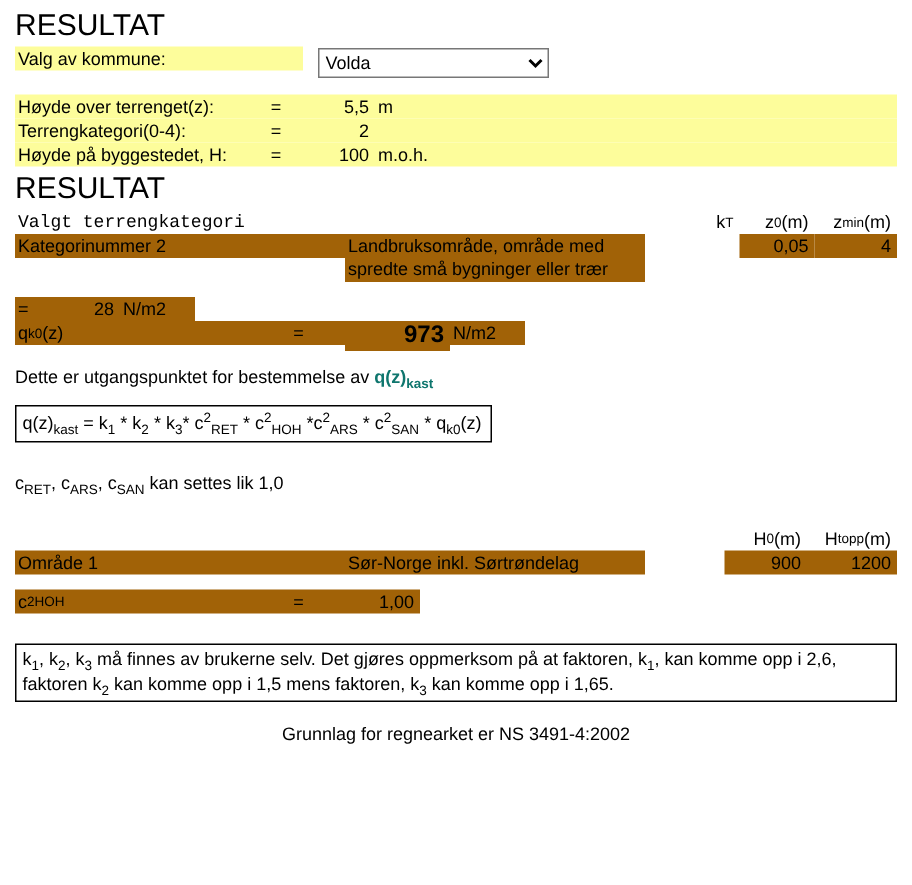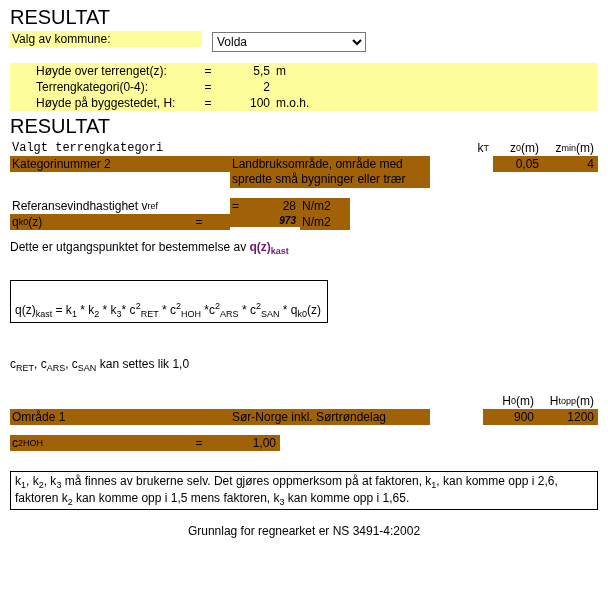"Høyde over terrenget(z):" .yellow { padding-left: 24px -> none }
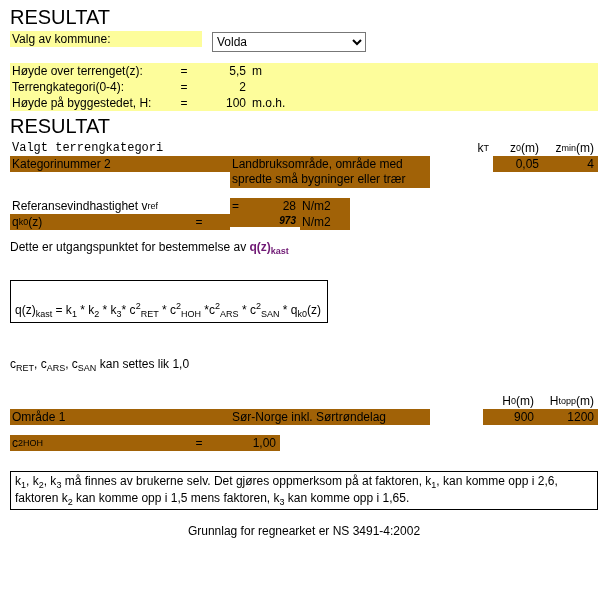"Referansevindhastighet v" div.cell { html: <div> <span>Referansevindhastighet v</span> <span>ref</span> </div> -> none }
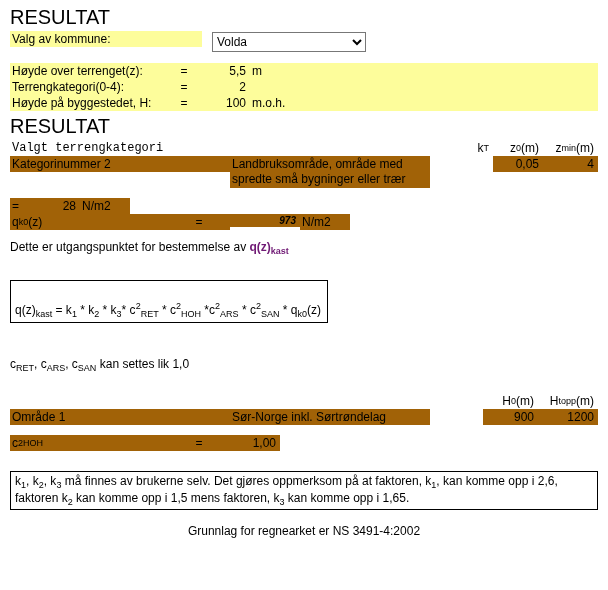"973" div.cell { font-size: 10px -> 16px; font-style: italic -> none }
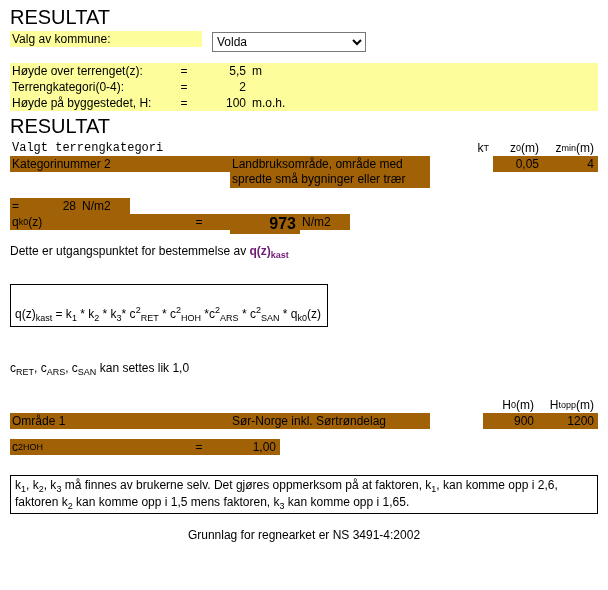"q(z)kast" .red { color: #701a75 -> #0f766e }
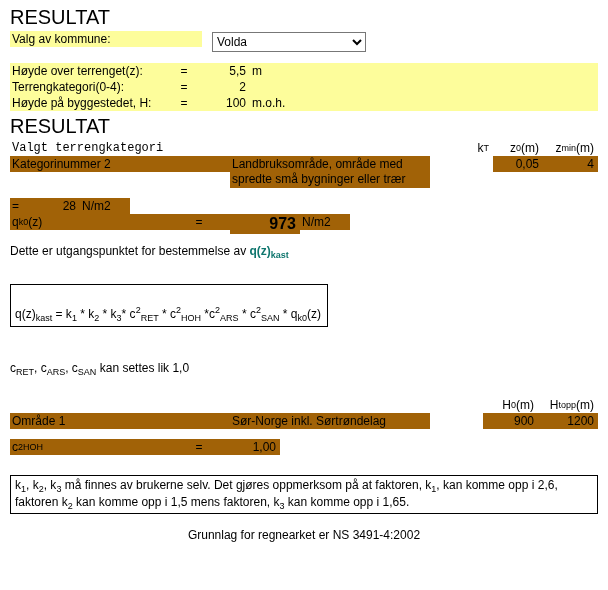"q(z)kast = k1 * k2" .formula-box { margin: 14px 0 -> 0 0; padding: 20px 6px 2px 4px -> 2px 6px 2px 4px }
